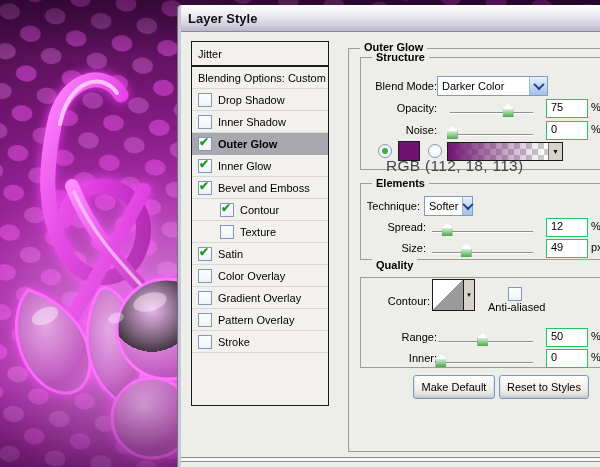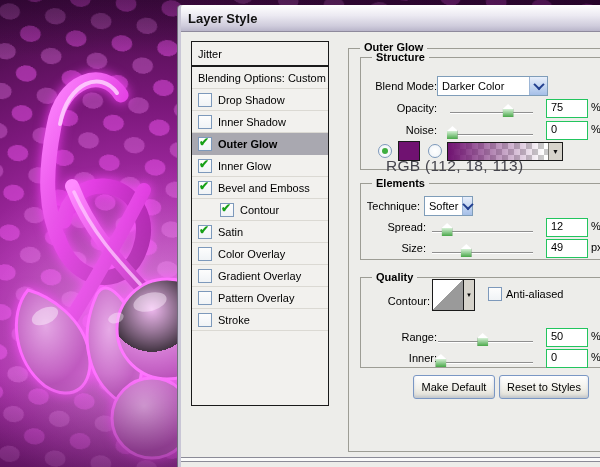"Texture" div.srow { html: none -> <div> <span></span> <span>Texture</span> </div> }
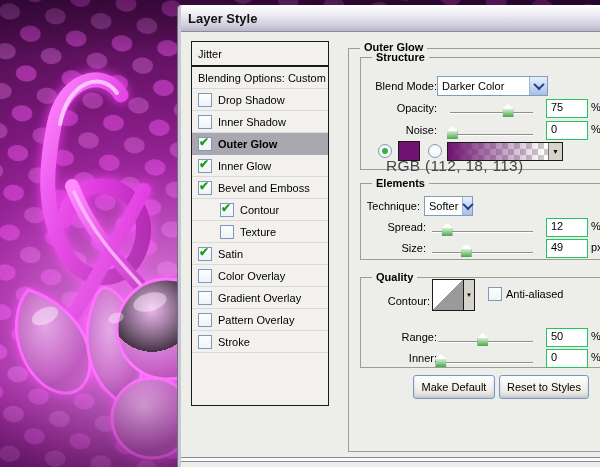"Quality" .gl-qual { top: 239px -> 227px }
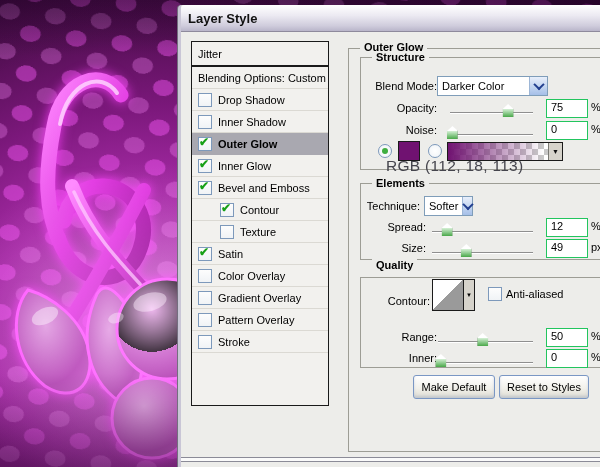"Anti-aliased" .aa { flex-direction: none -> column }
